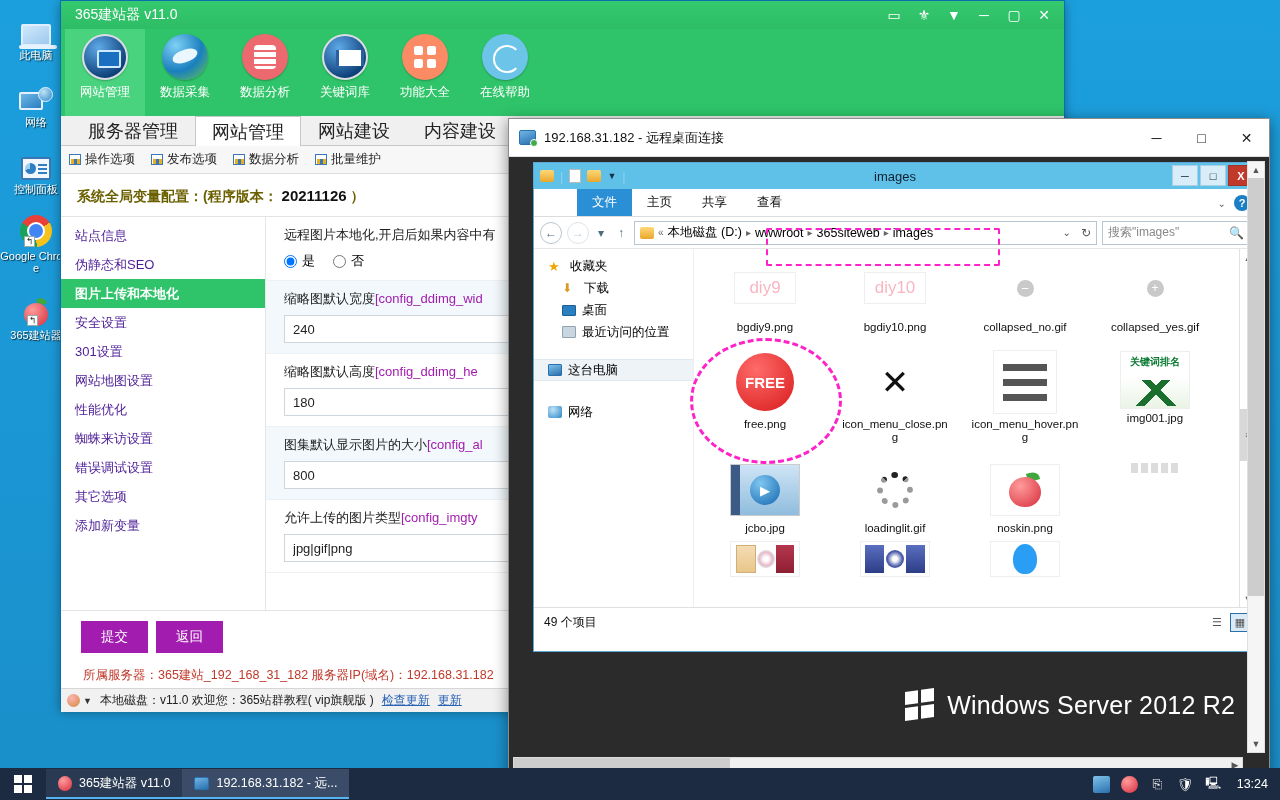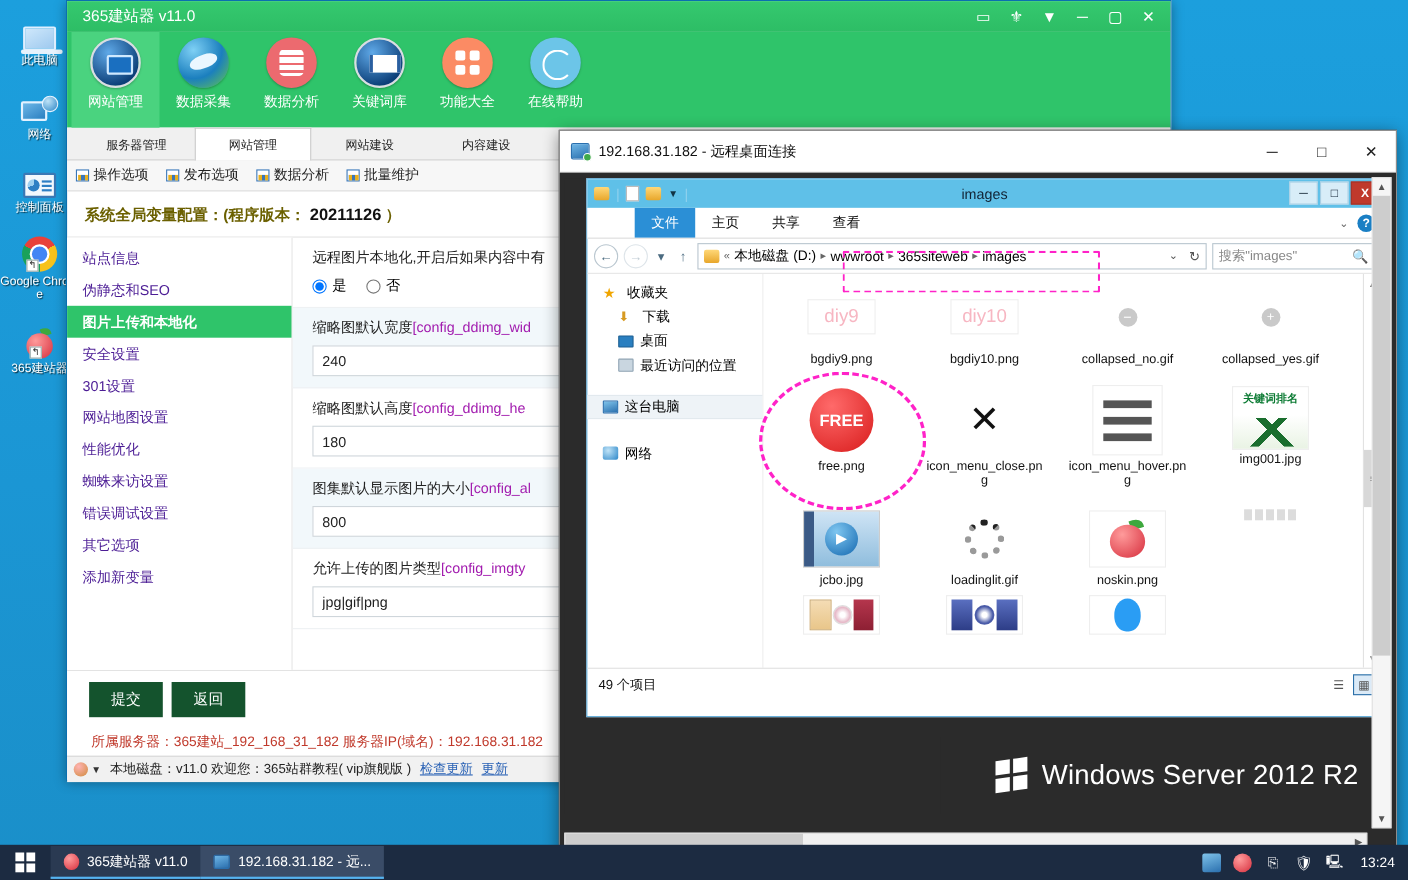"服务器管理" .tabrow .tab { font-size: 11px -> 18px }
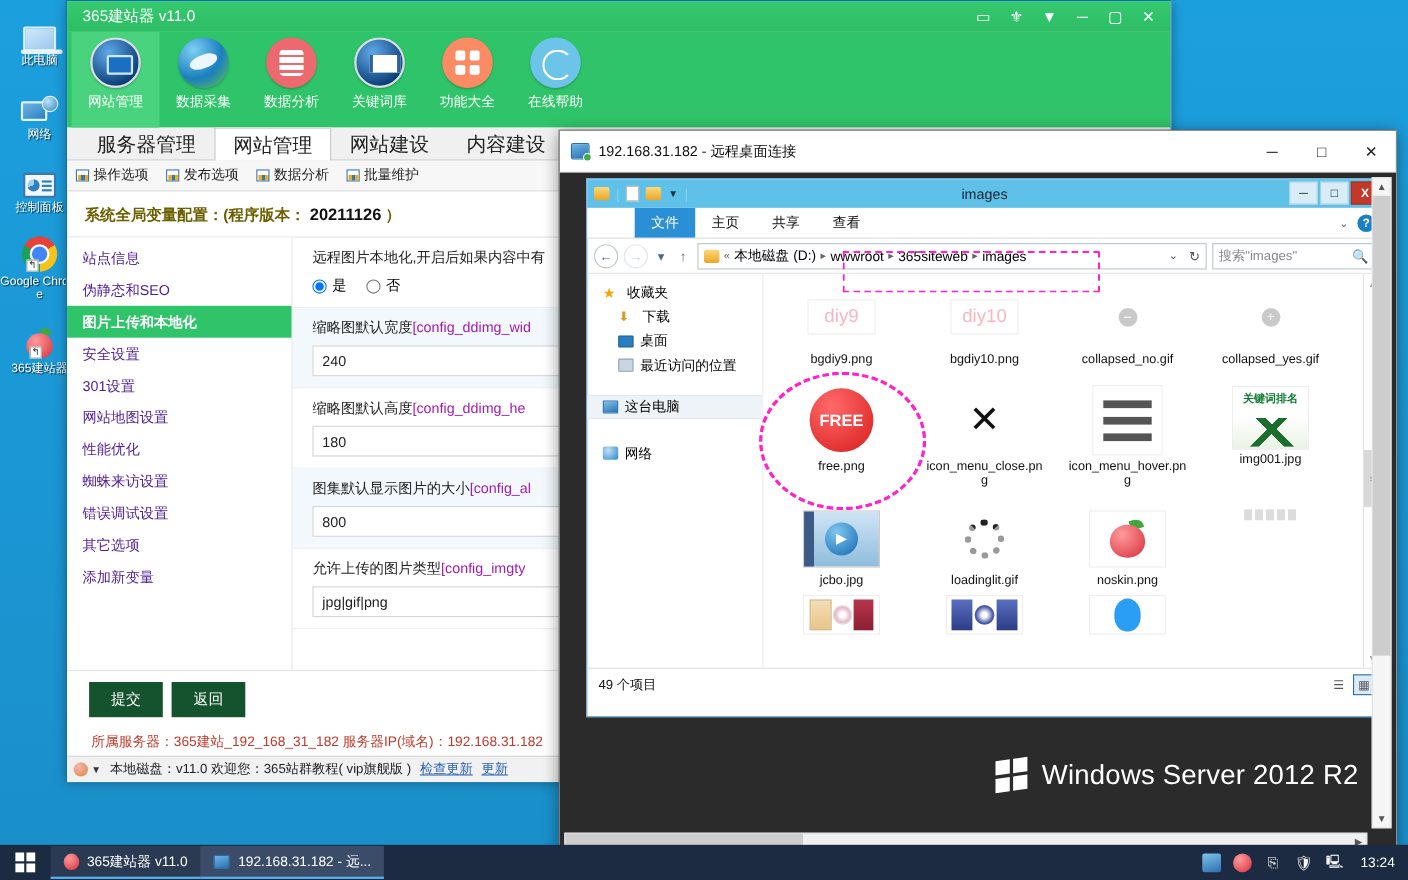"提交" .gbtn { background: #14532d -> #a21caf }
